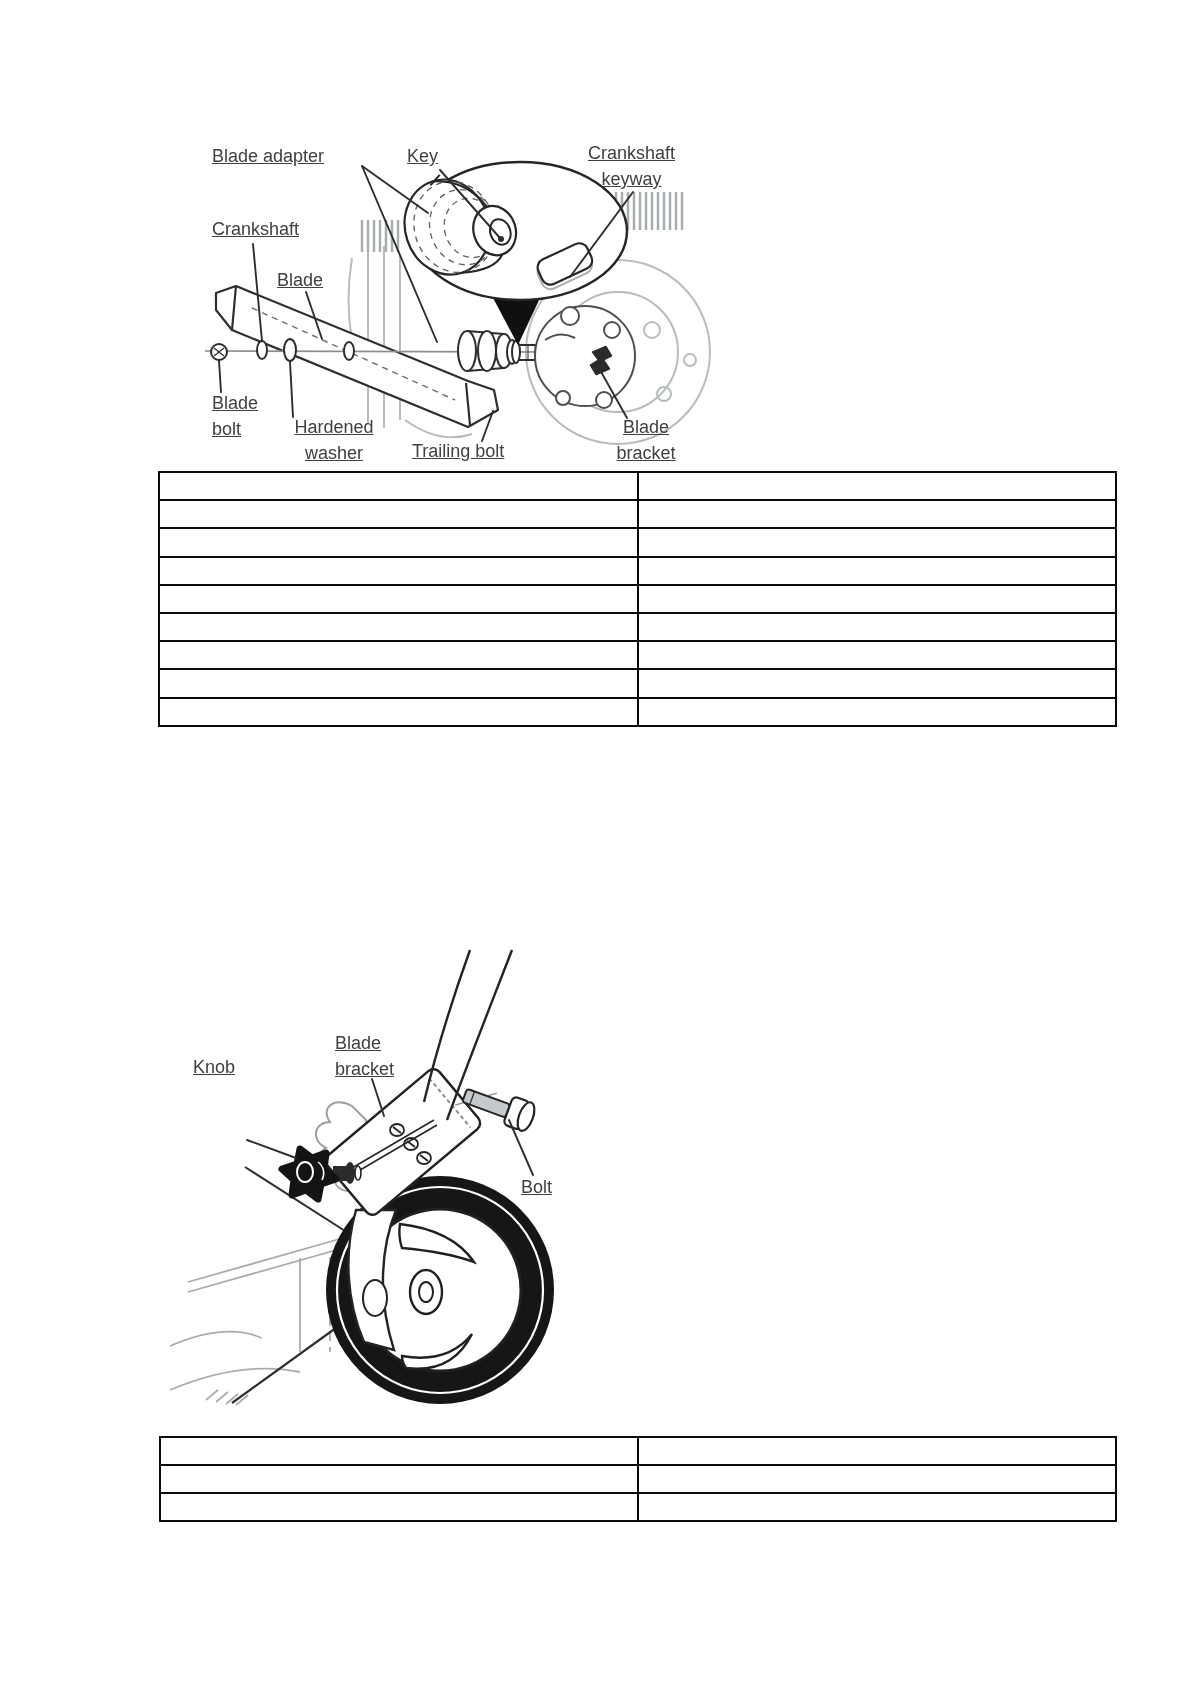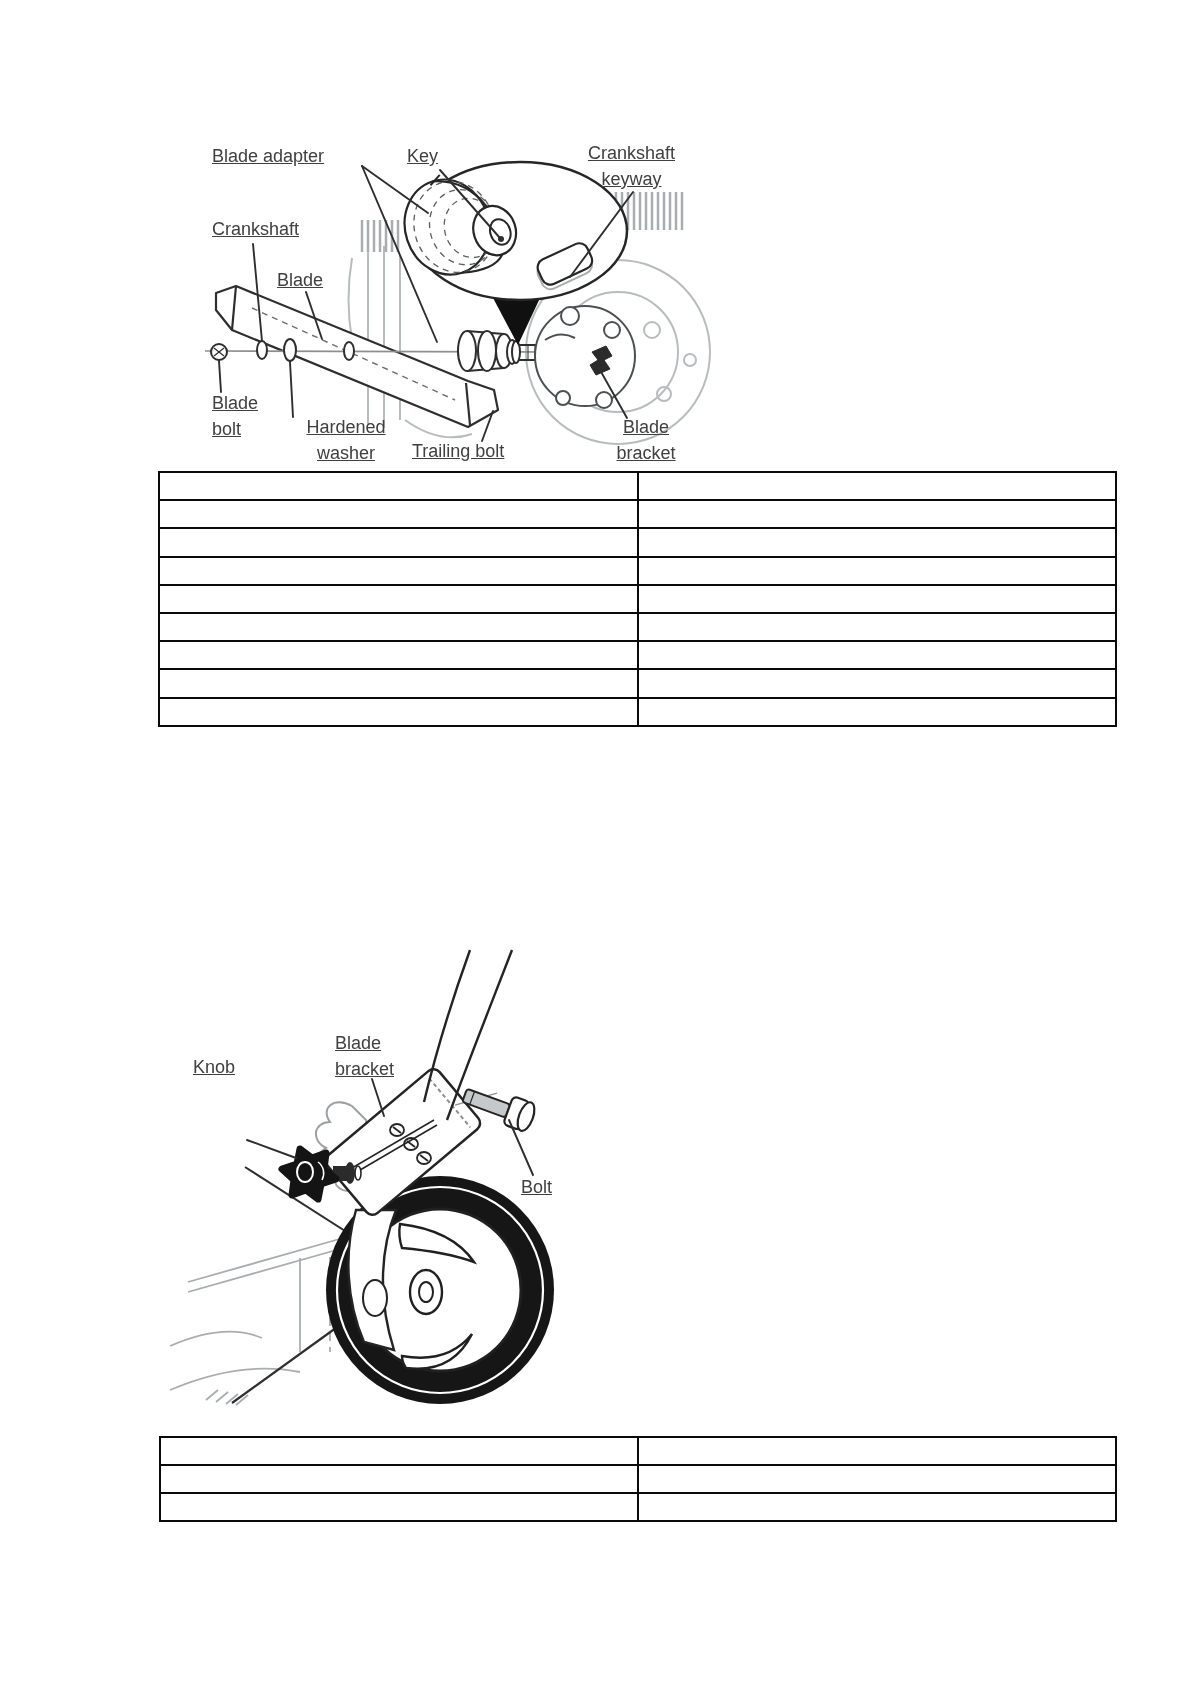"Hardened" .lbl.c { margin-left: 12px -> none }
